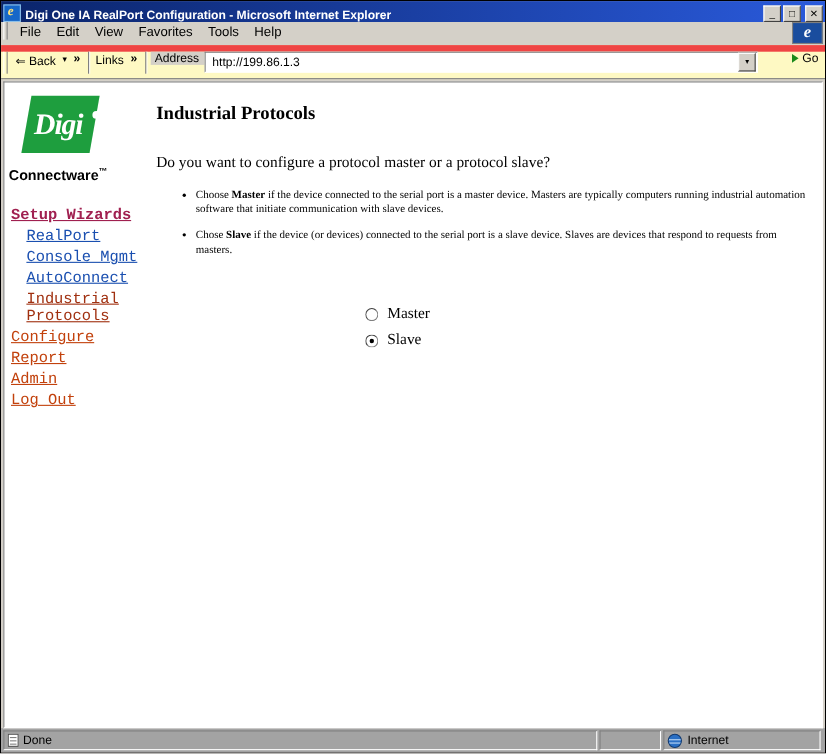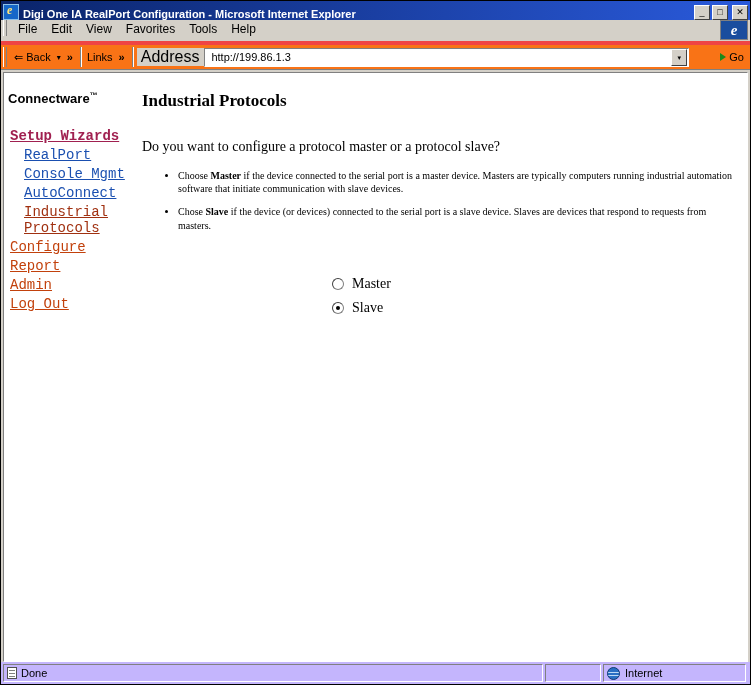"⇐ Back" .toolbar { align-items: center -> flex-start; background: #f97316 -> #fef9c3; border-top: 4px solid #ef4444 -> 6px solid #ef4444 }
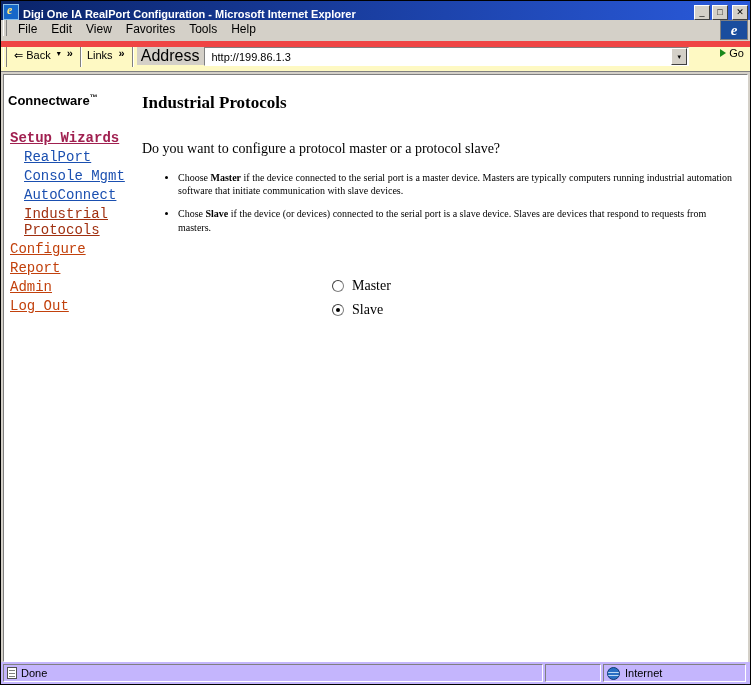"Address" .addr-label { font-size: 16px -> 11px }
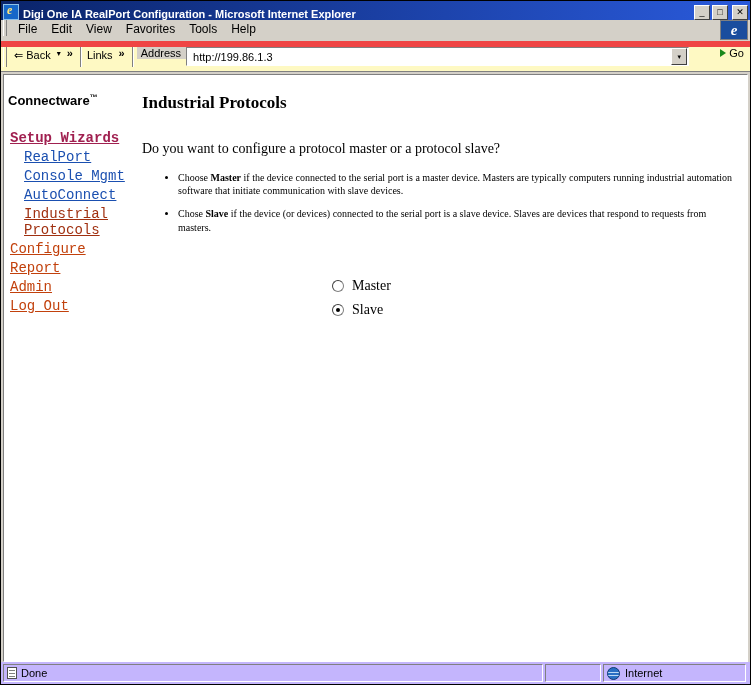"Digi" div.logo-box { html: none -> <div> <div></div> <div>Digi</div> <div></div> </div> }
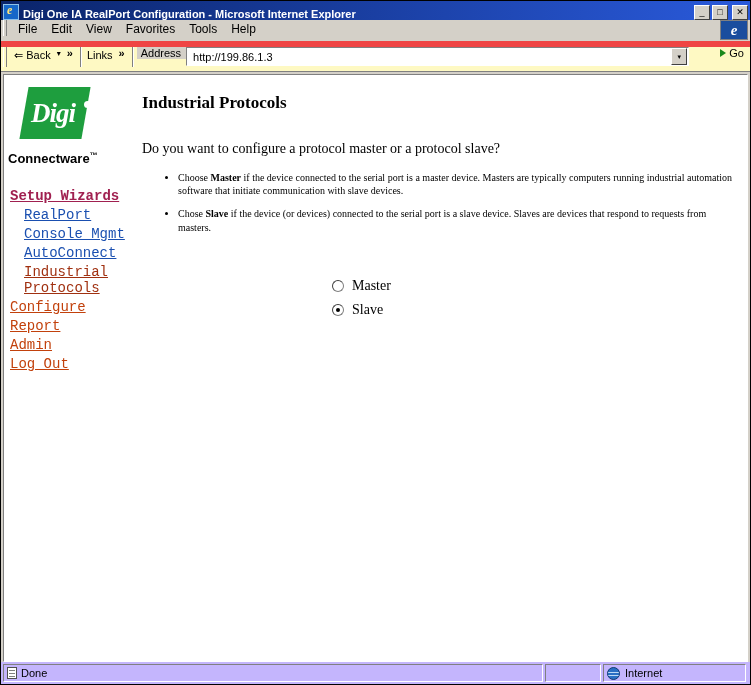"Done" .statusbar { background: #c4b5fd -> #a3a3a3 }
